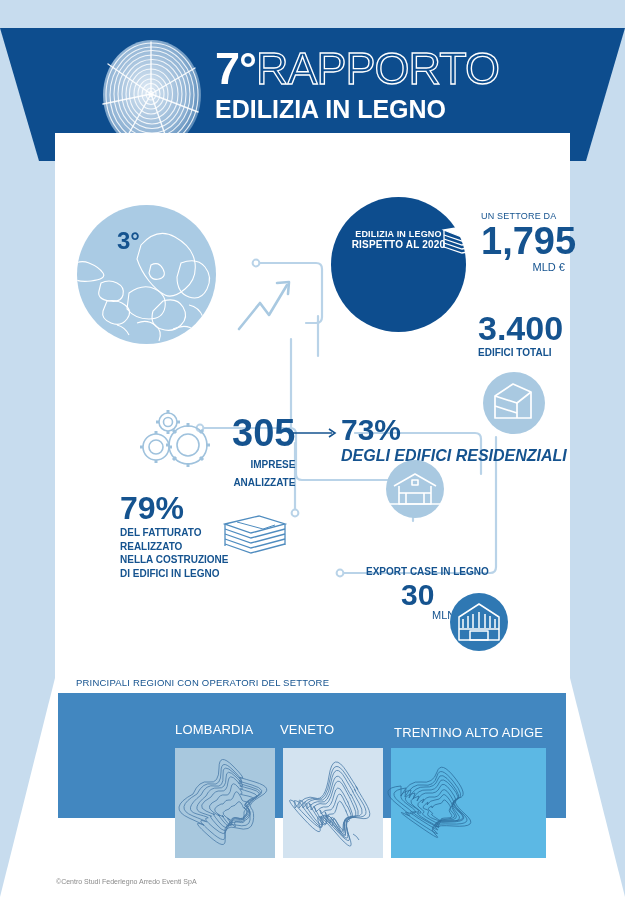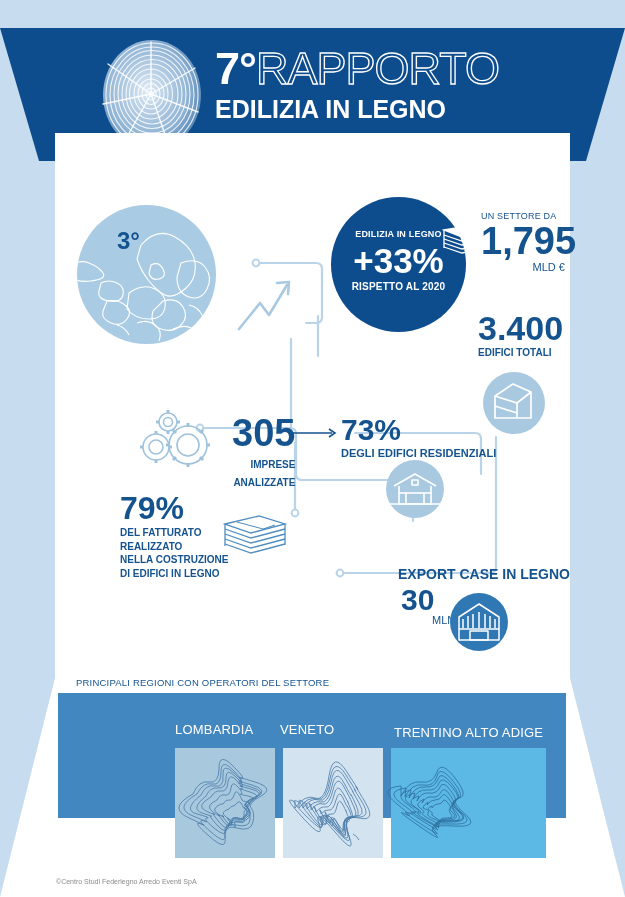"+33%" div.dc-mid { html: <div>+33%</div> -> none }
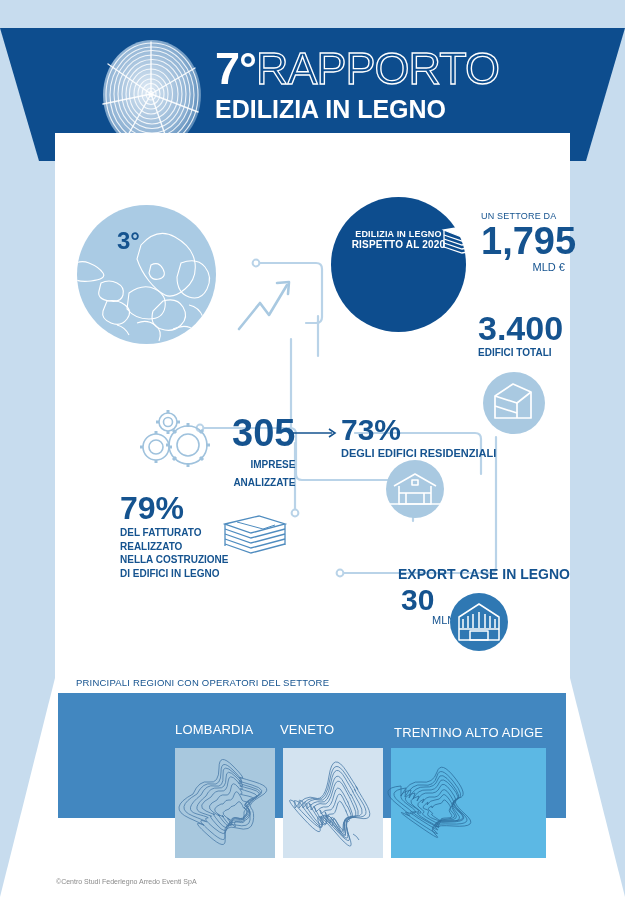"DEGLI EDIFICI RESIDENZIALI" .res .lbl { font-size: 11px -> 16px; font-style: none -> italic }
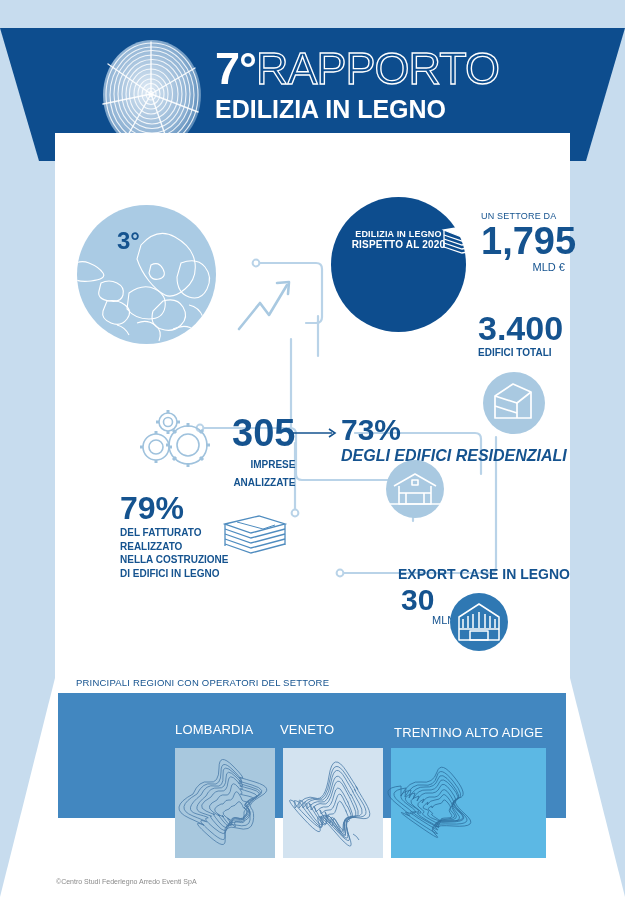"EXPORT CASE IN LEGNO" .exp .lbl { font-size: 14px -> 10px; margin-left: 32px -> none }
